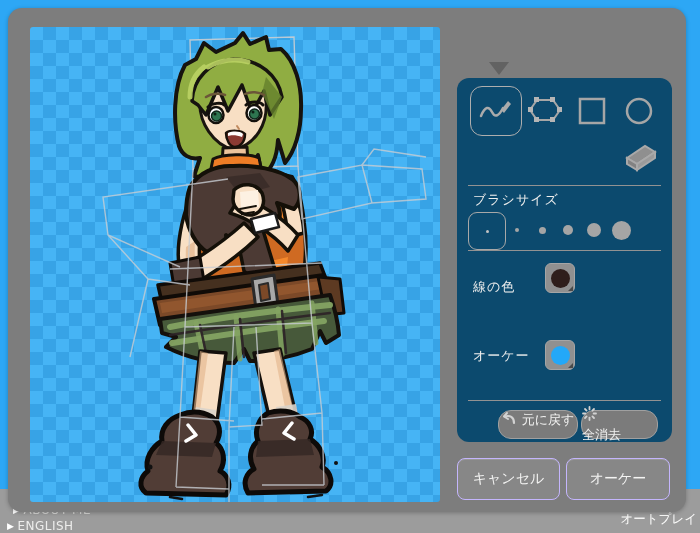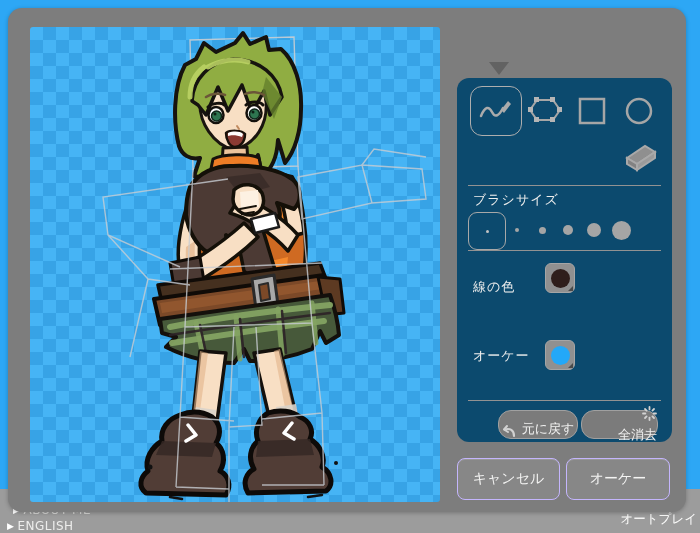"元に戻す" .mini-btn { align-items: flex-end -> flex-start }
